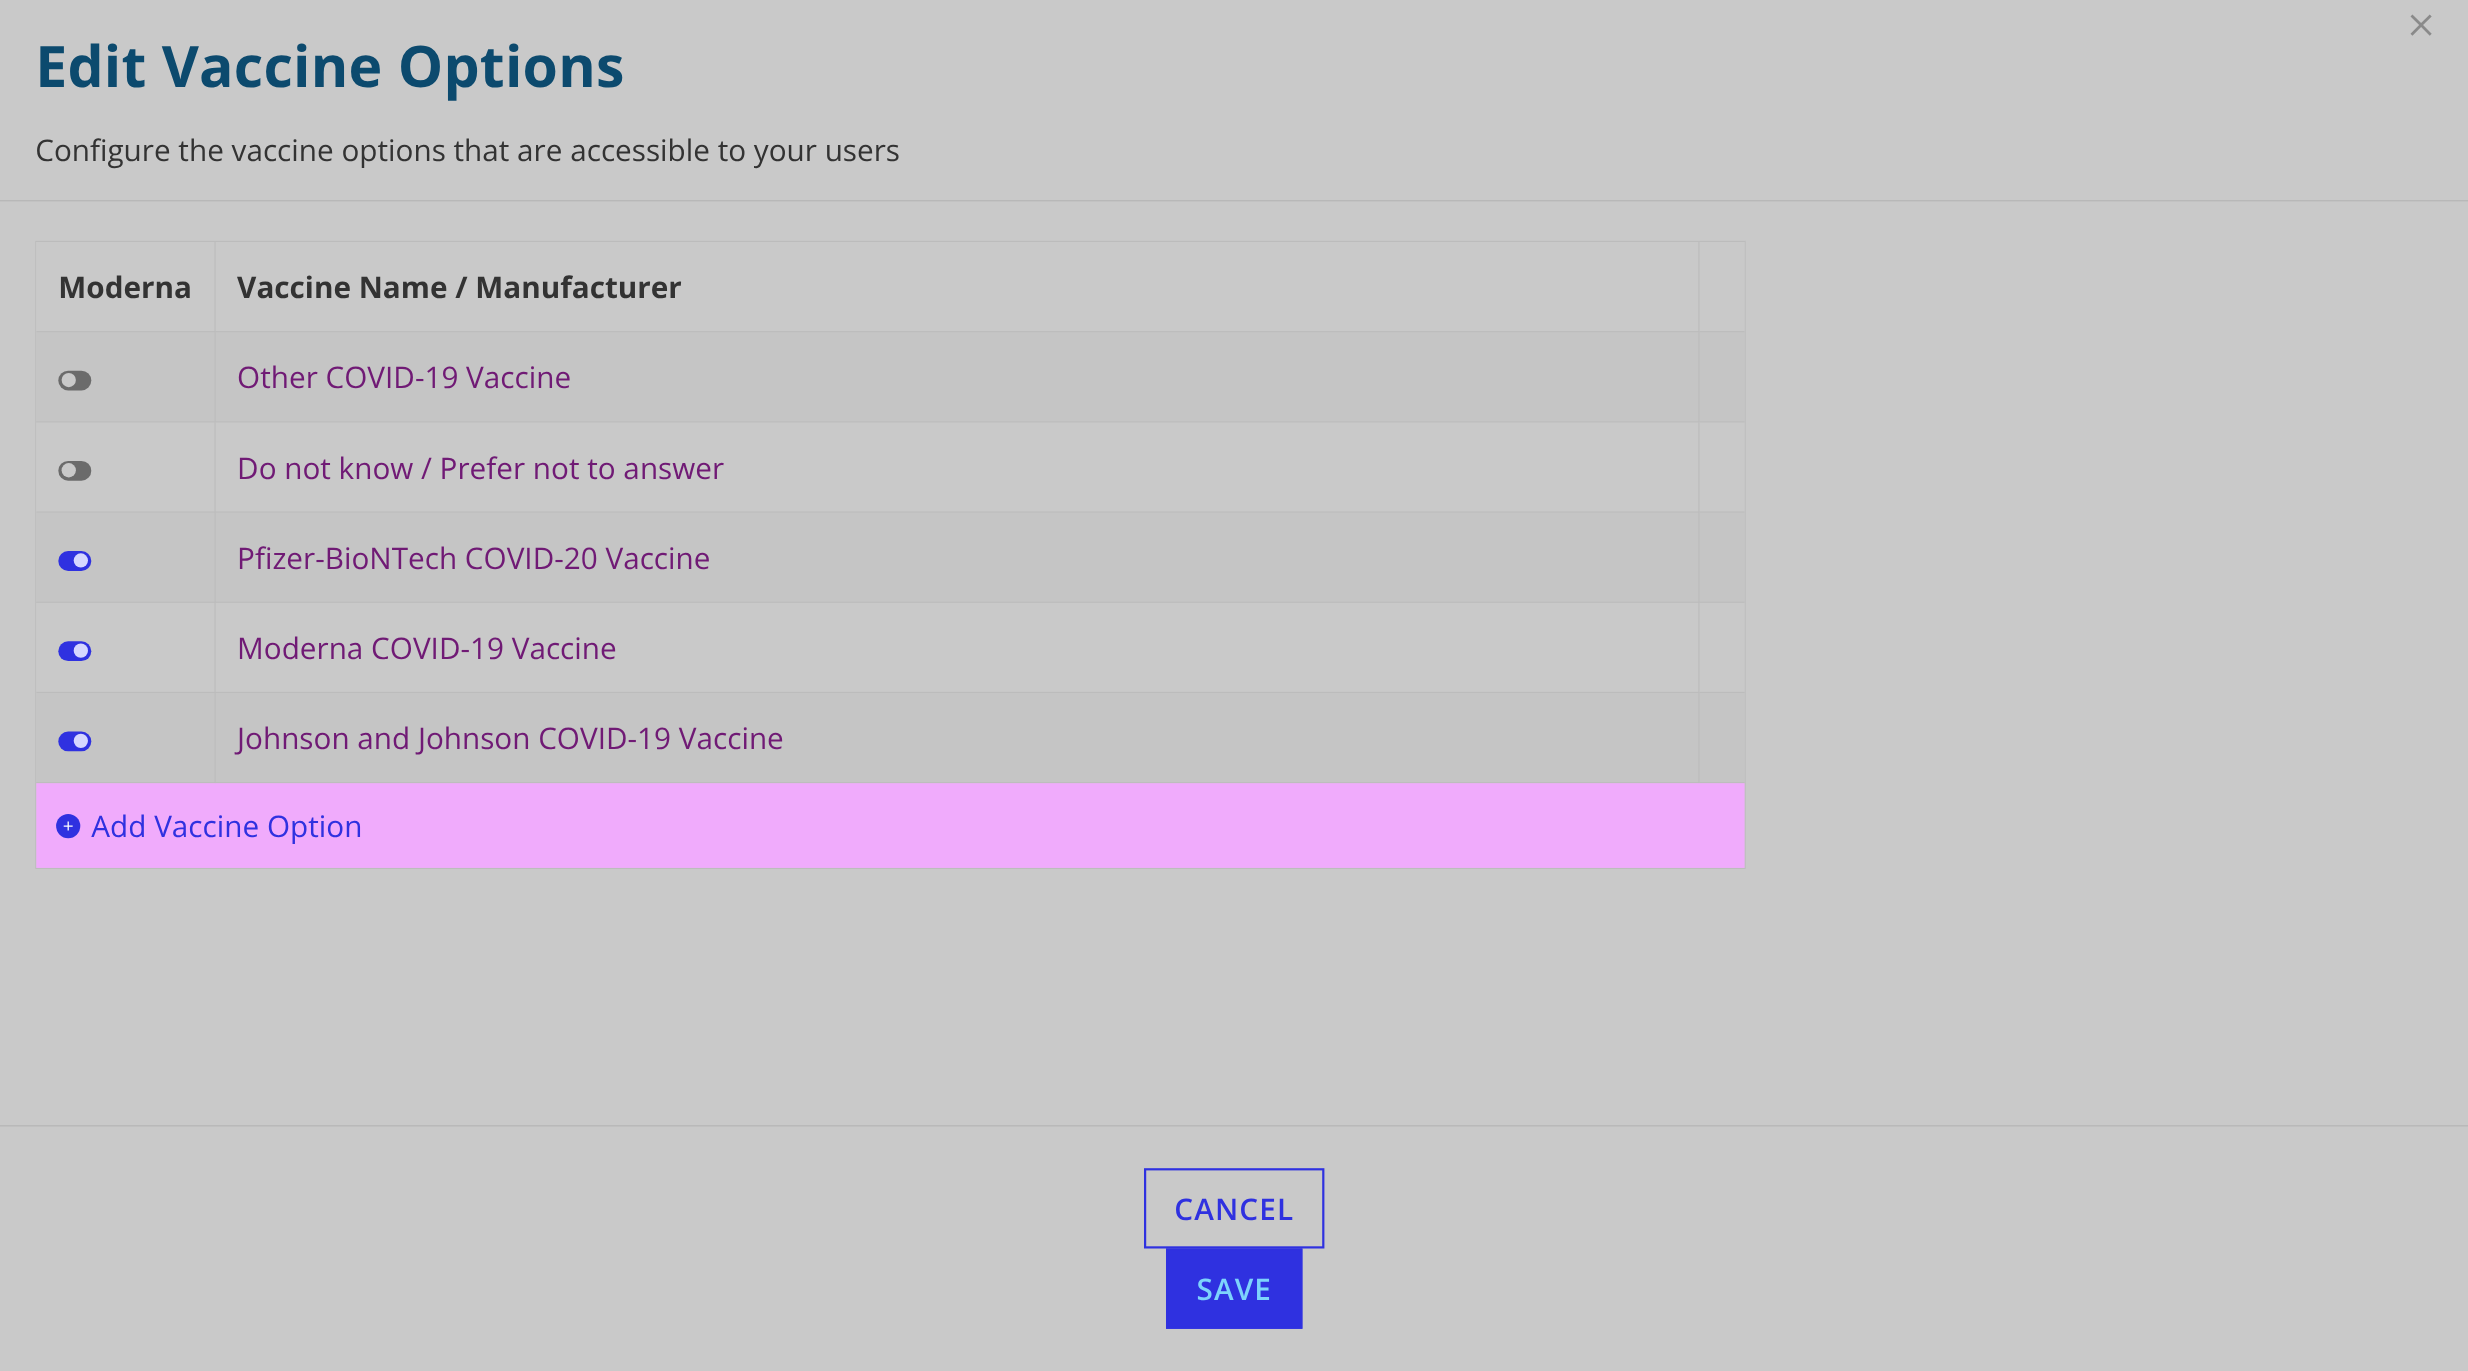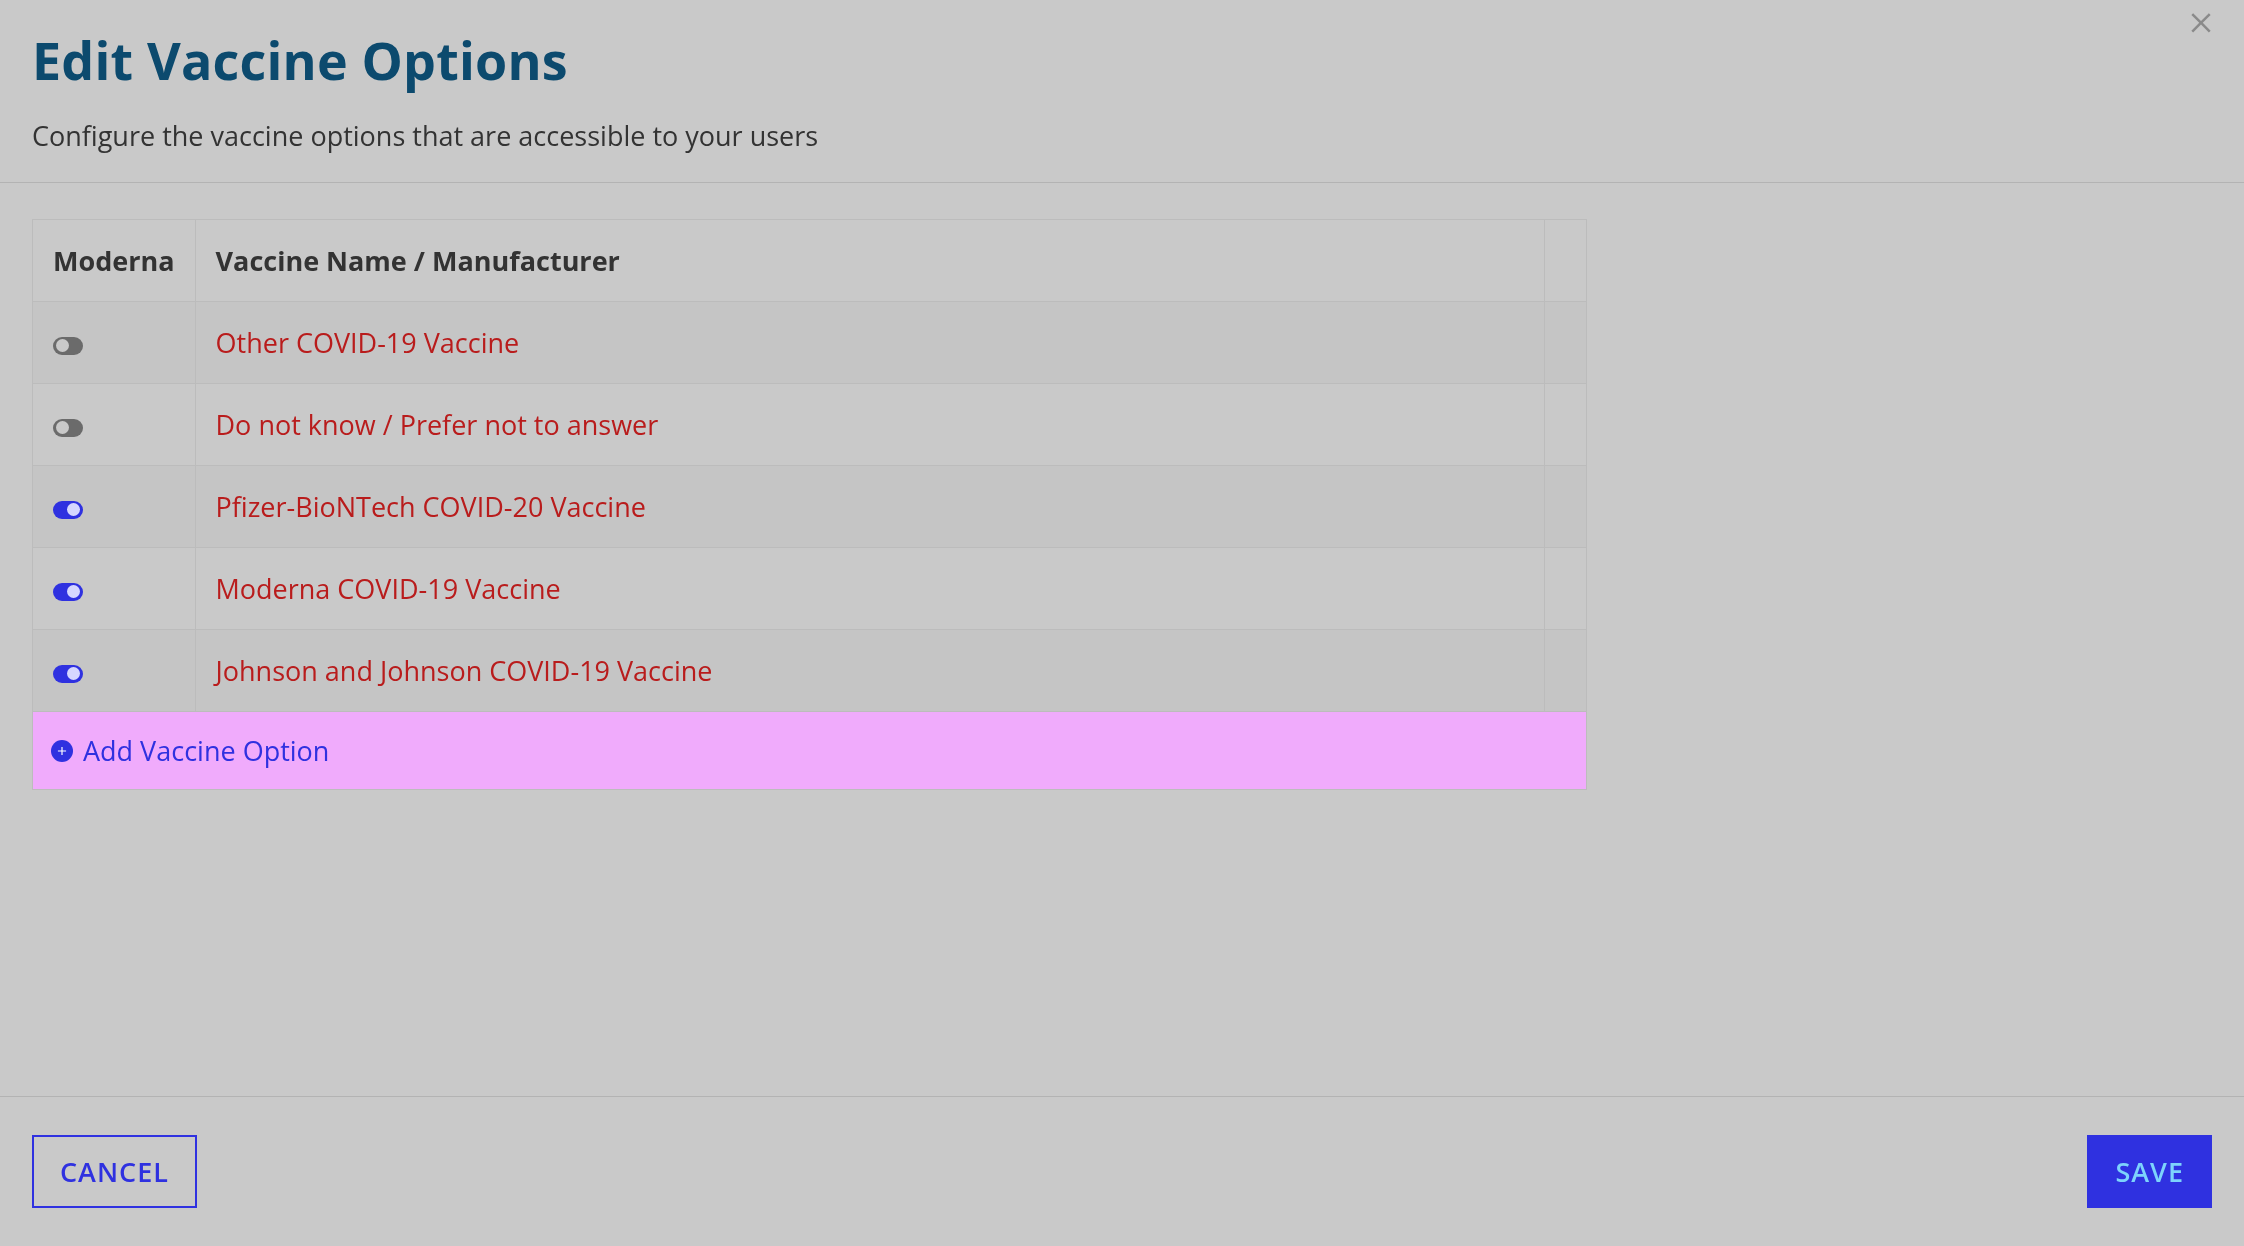"Other COVID-19 Vaccine" td { color: #b91c1c -> #701a75 }
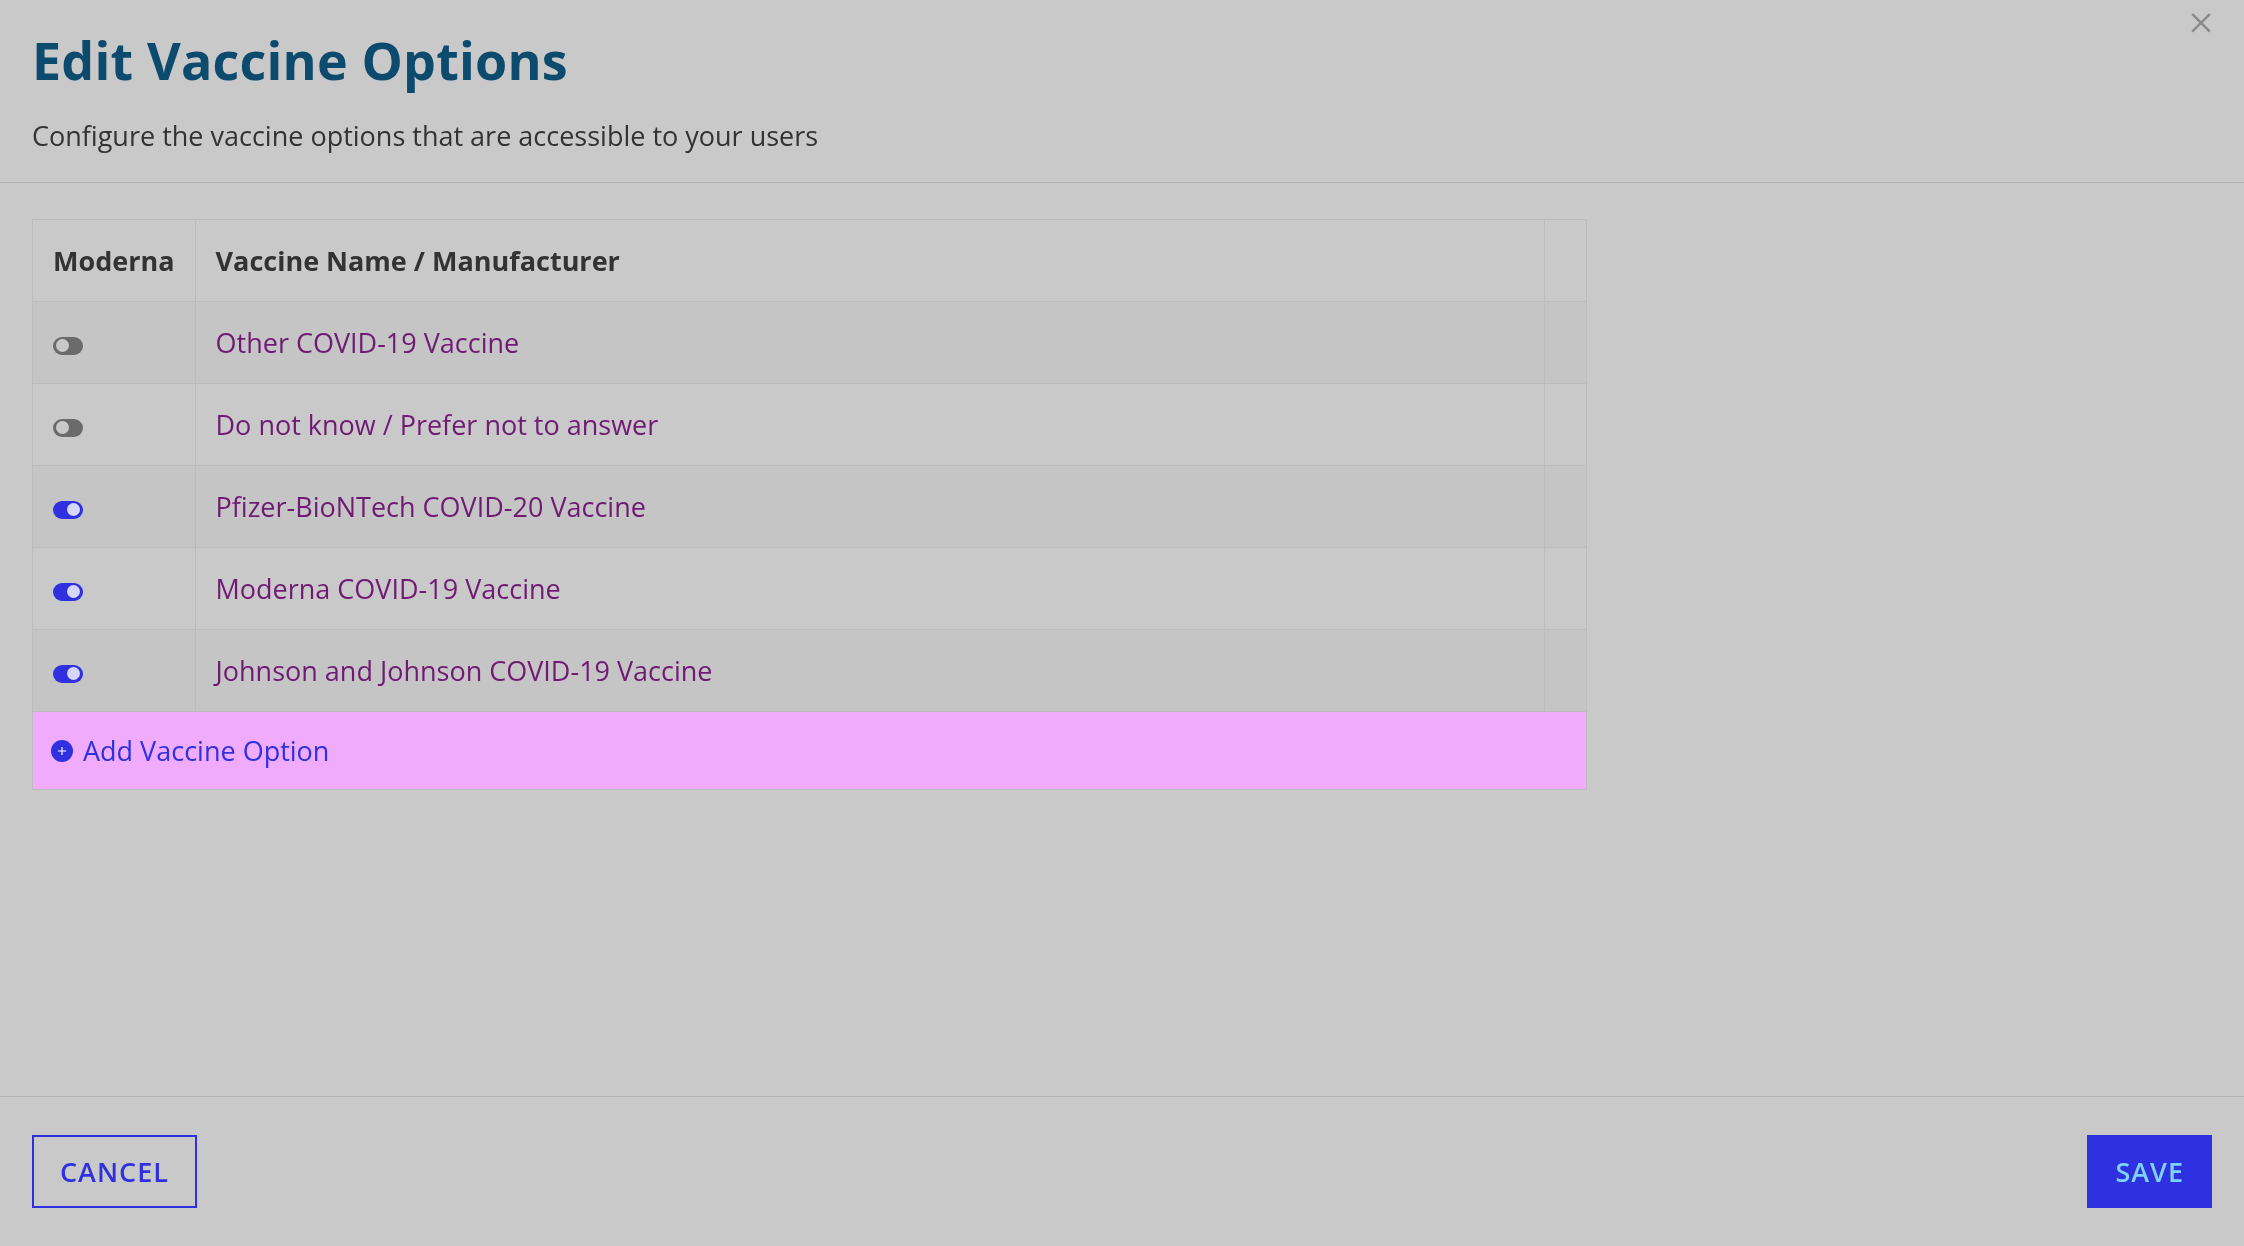"CANCEL" .modal-footer { flex-direction: none -> column }
